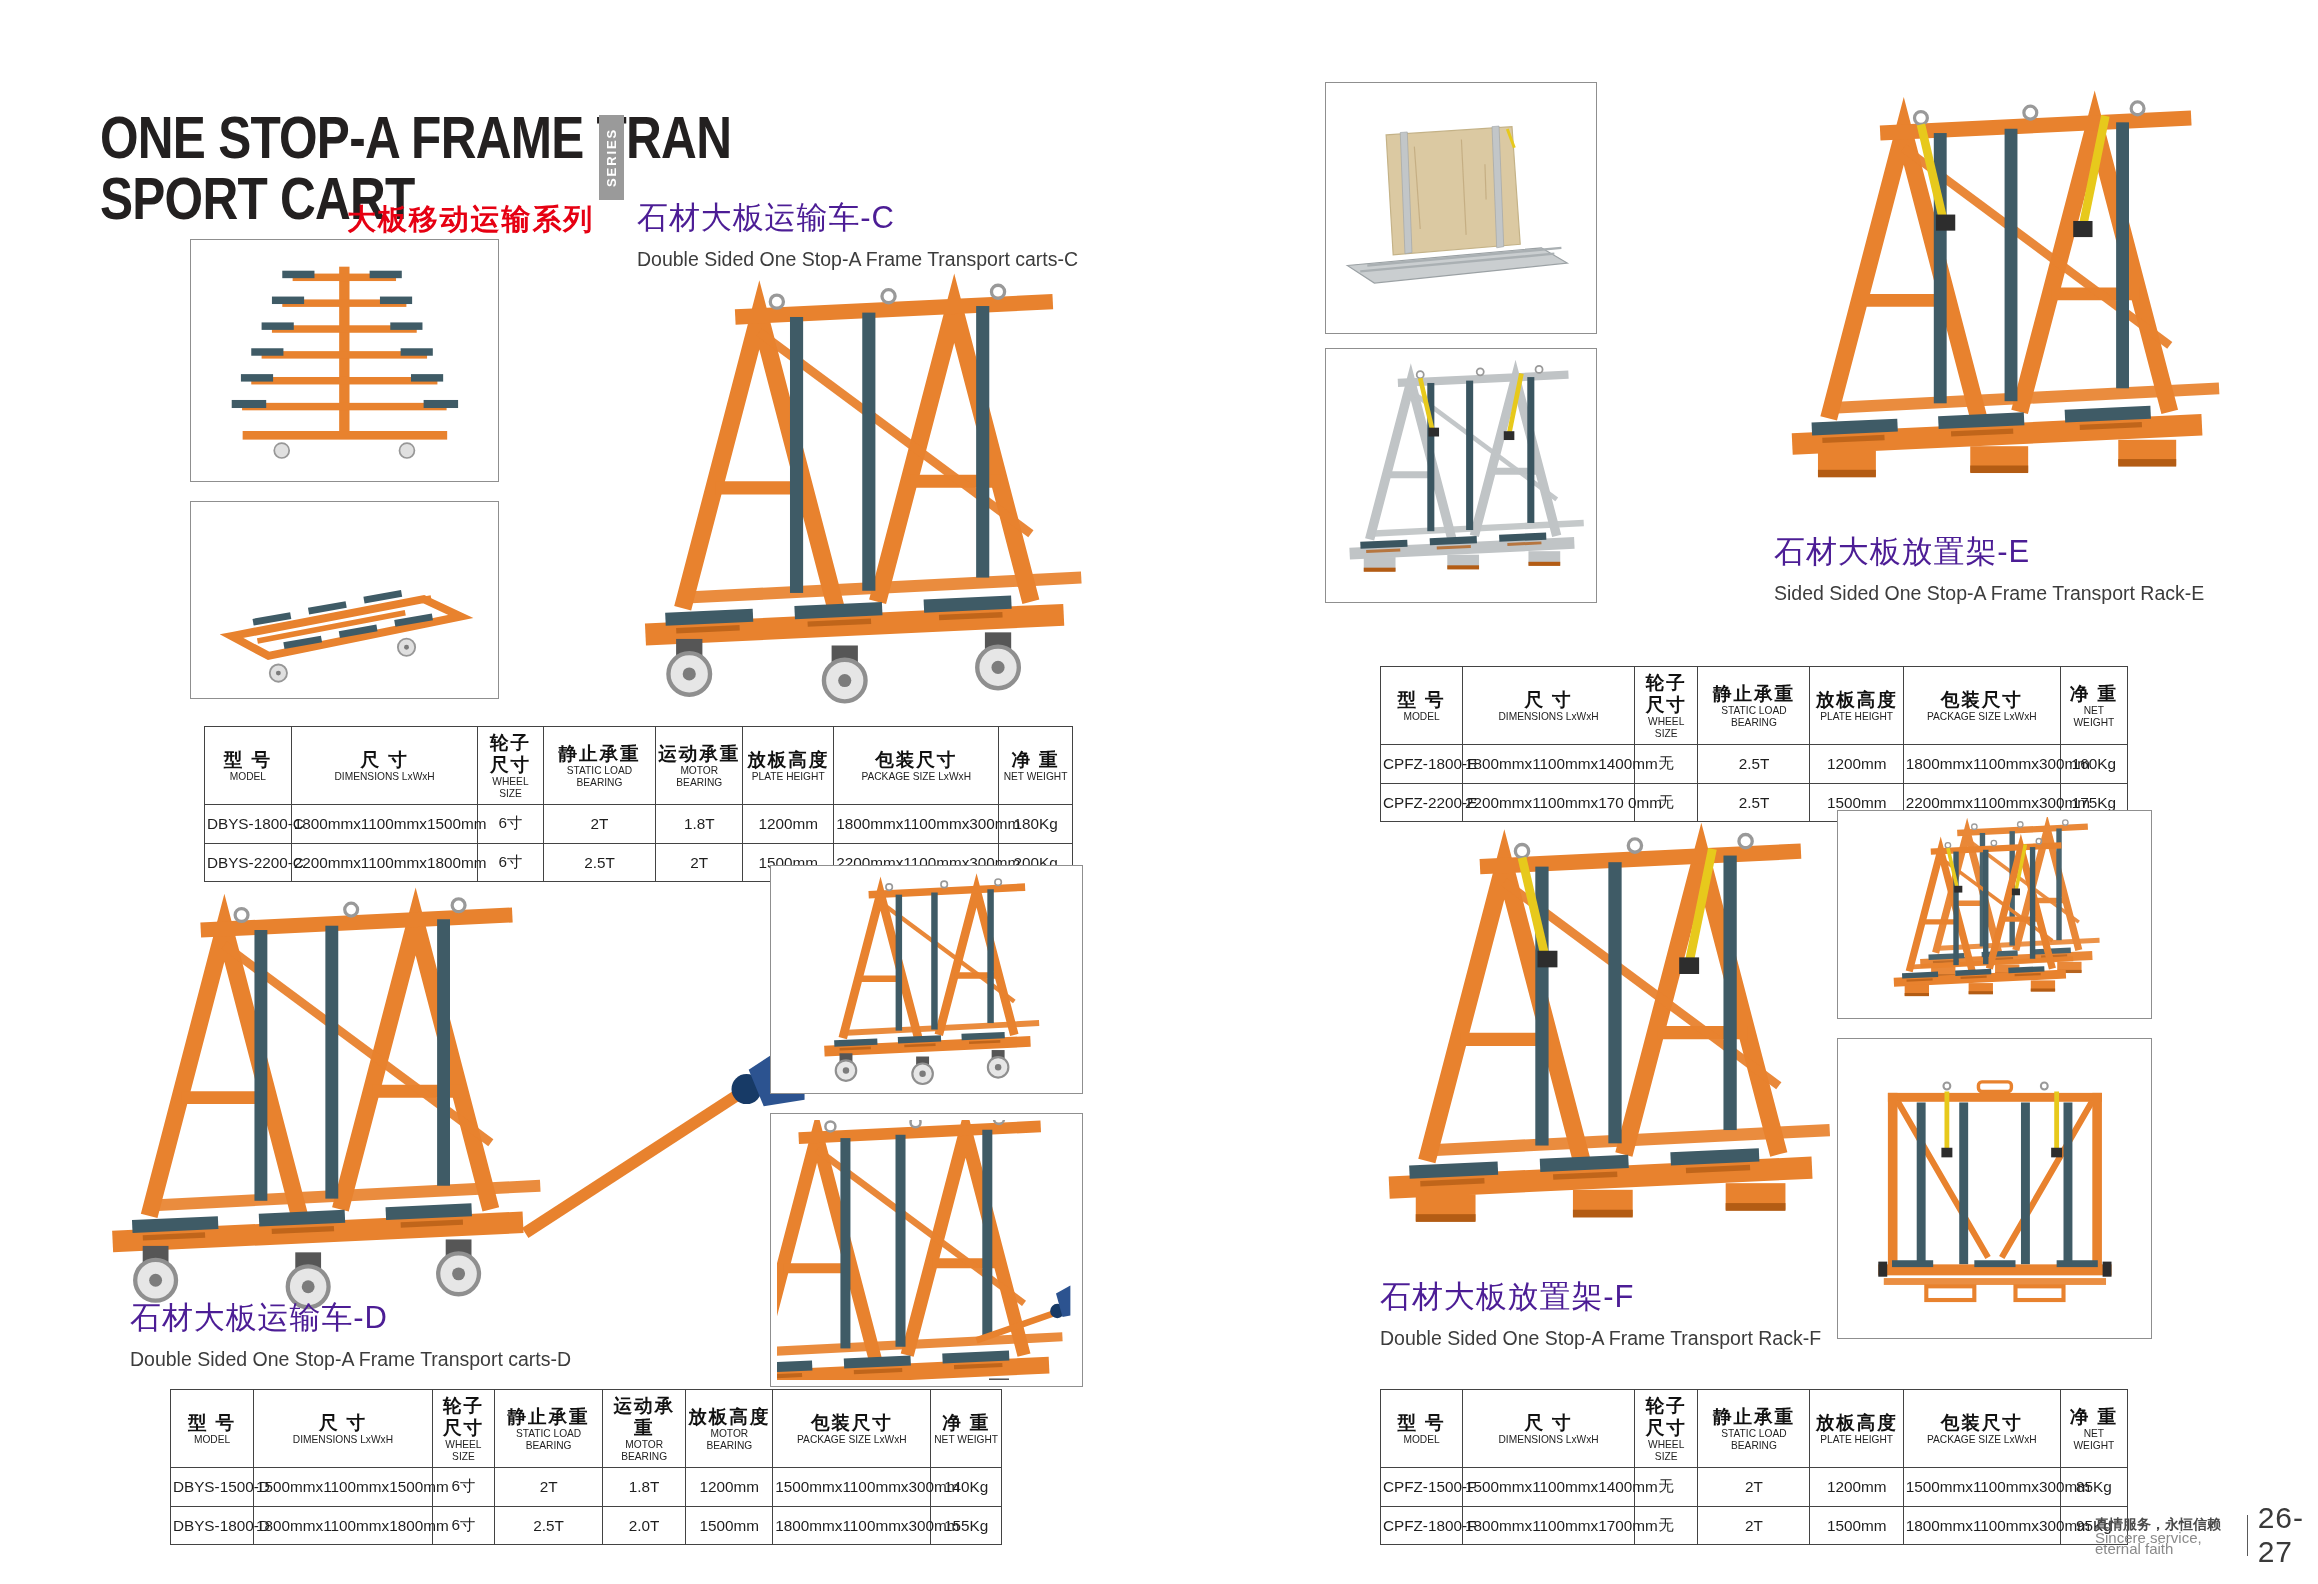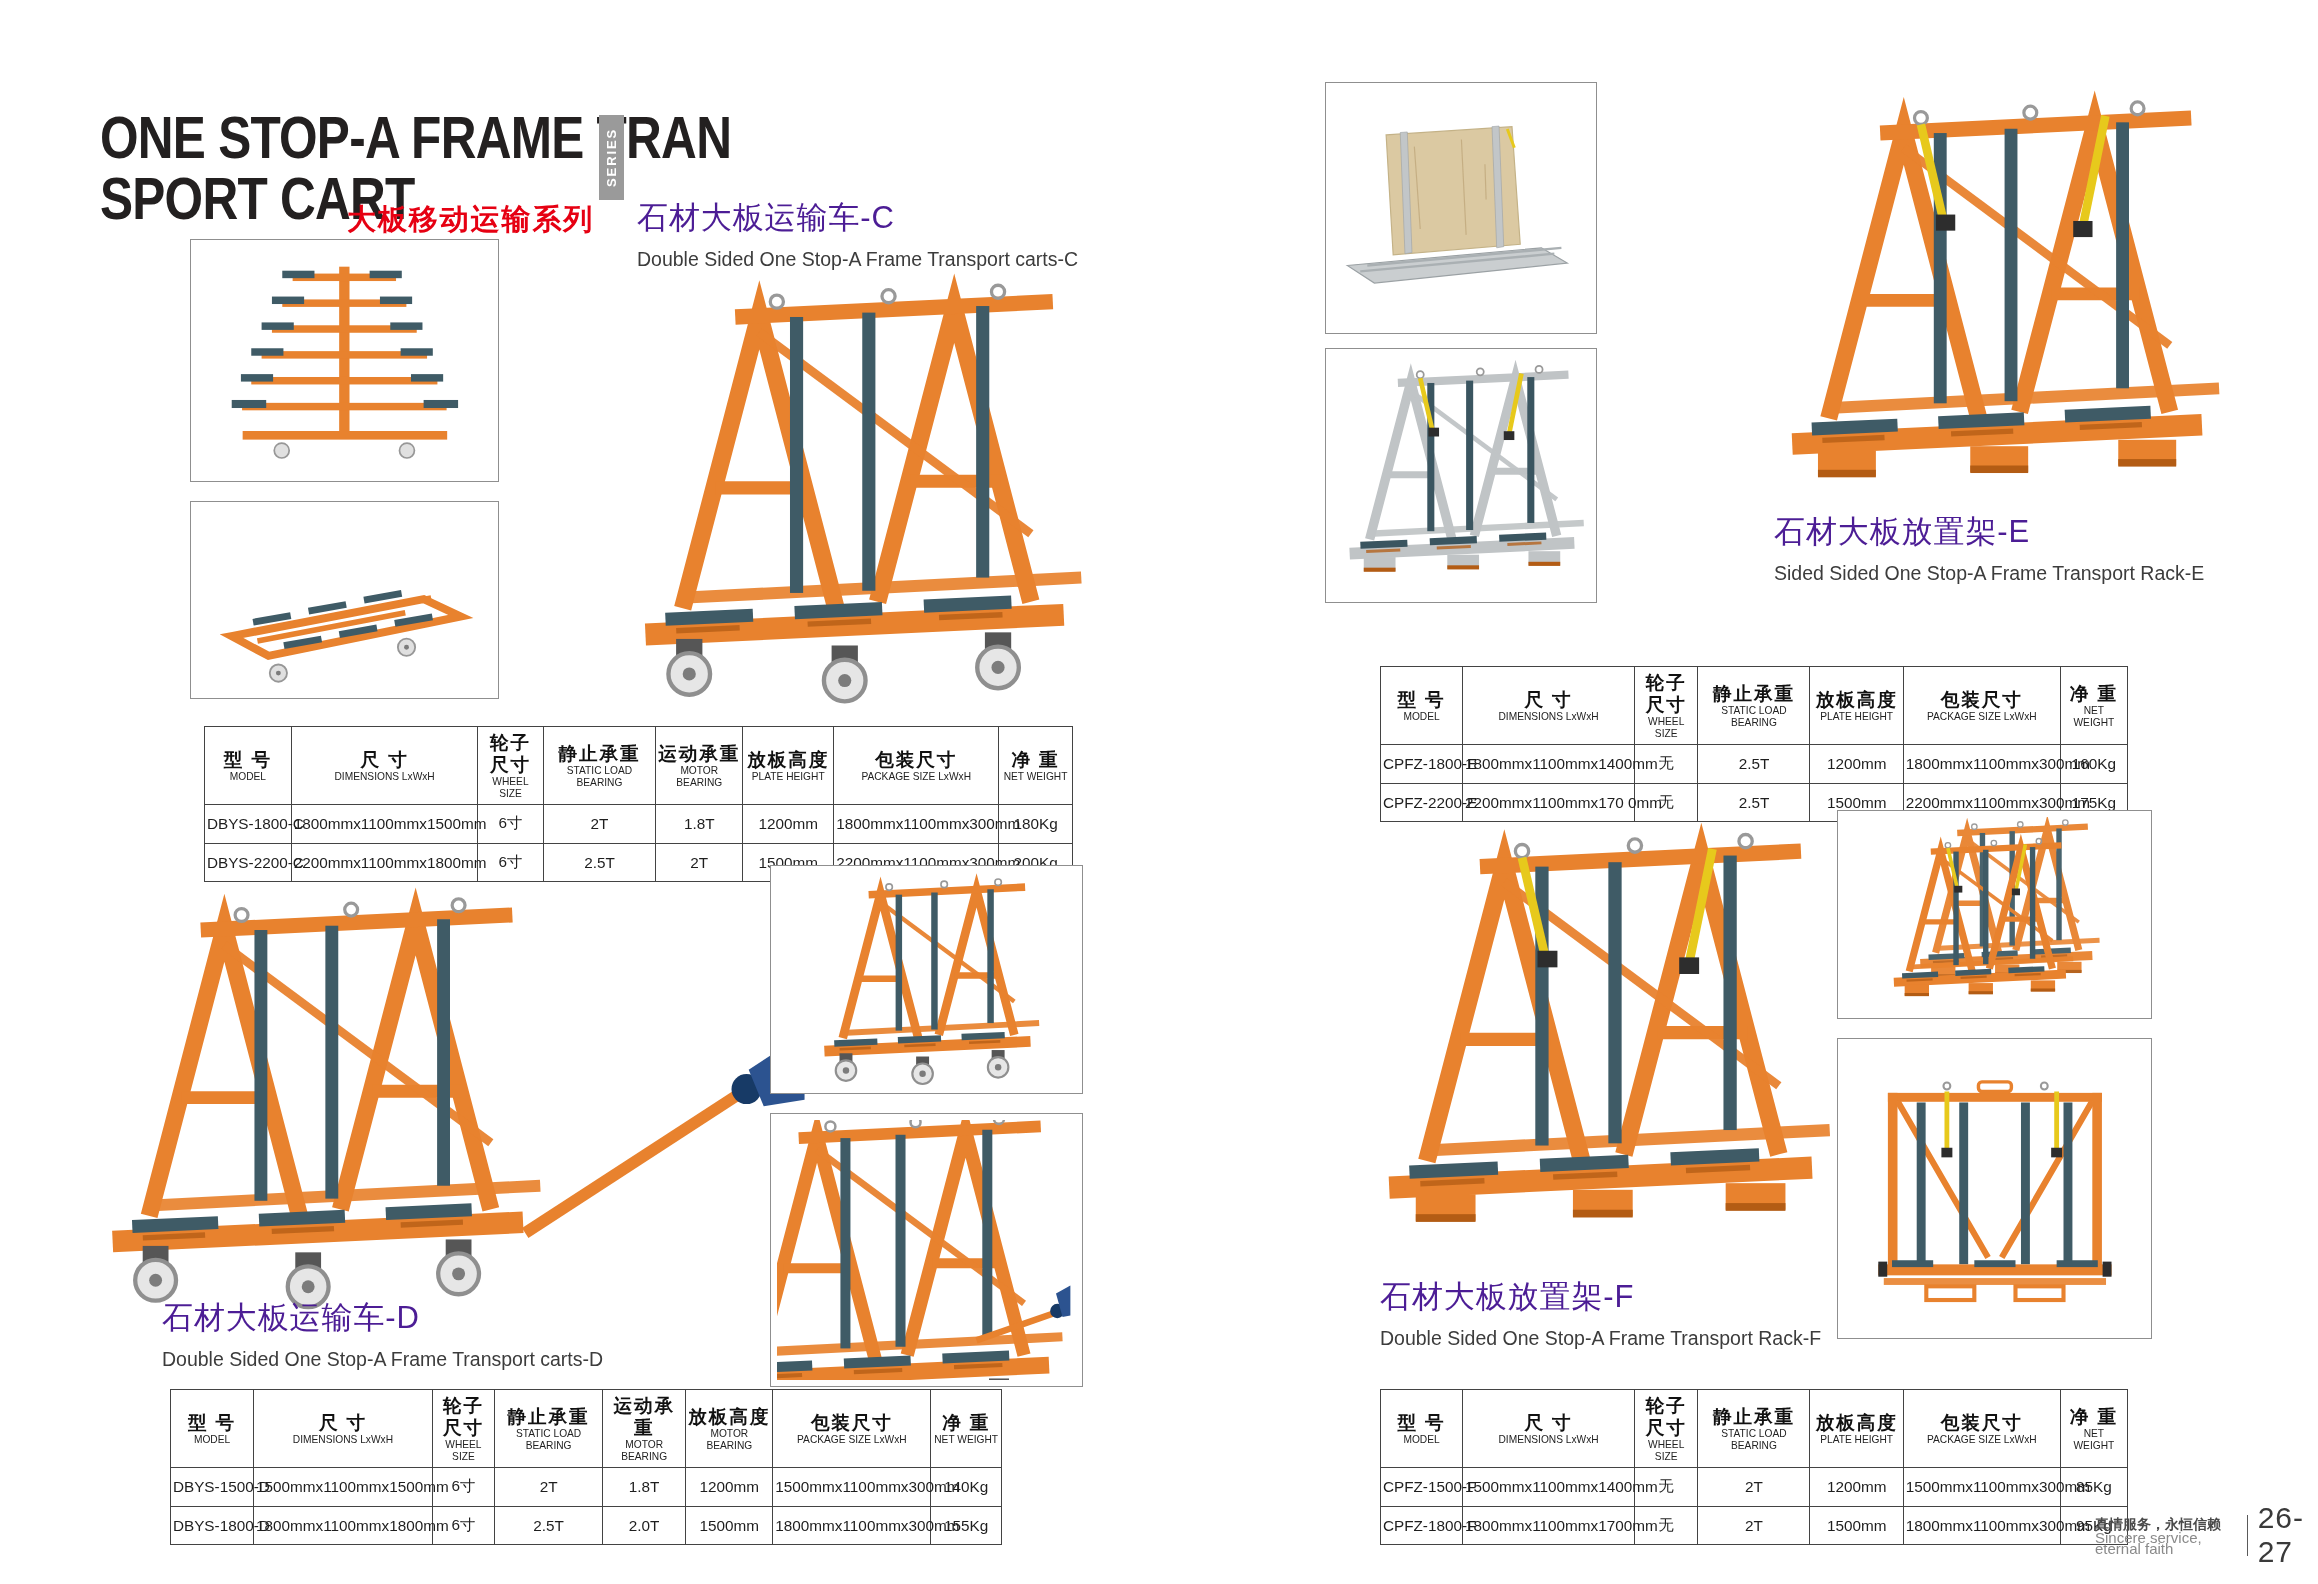"石材大板放置架-E" div.abs { top: 511px -> 531px }
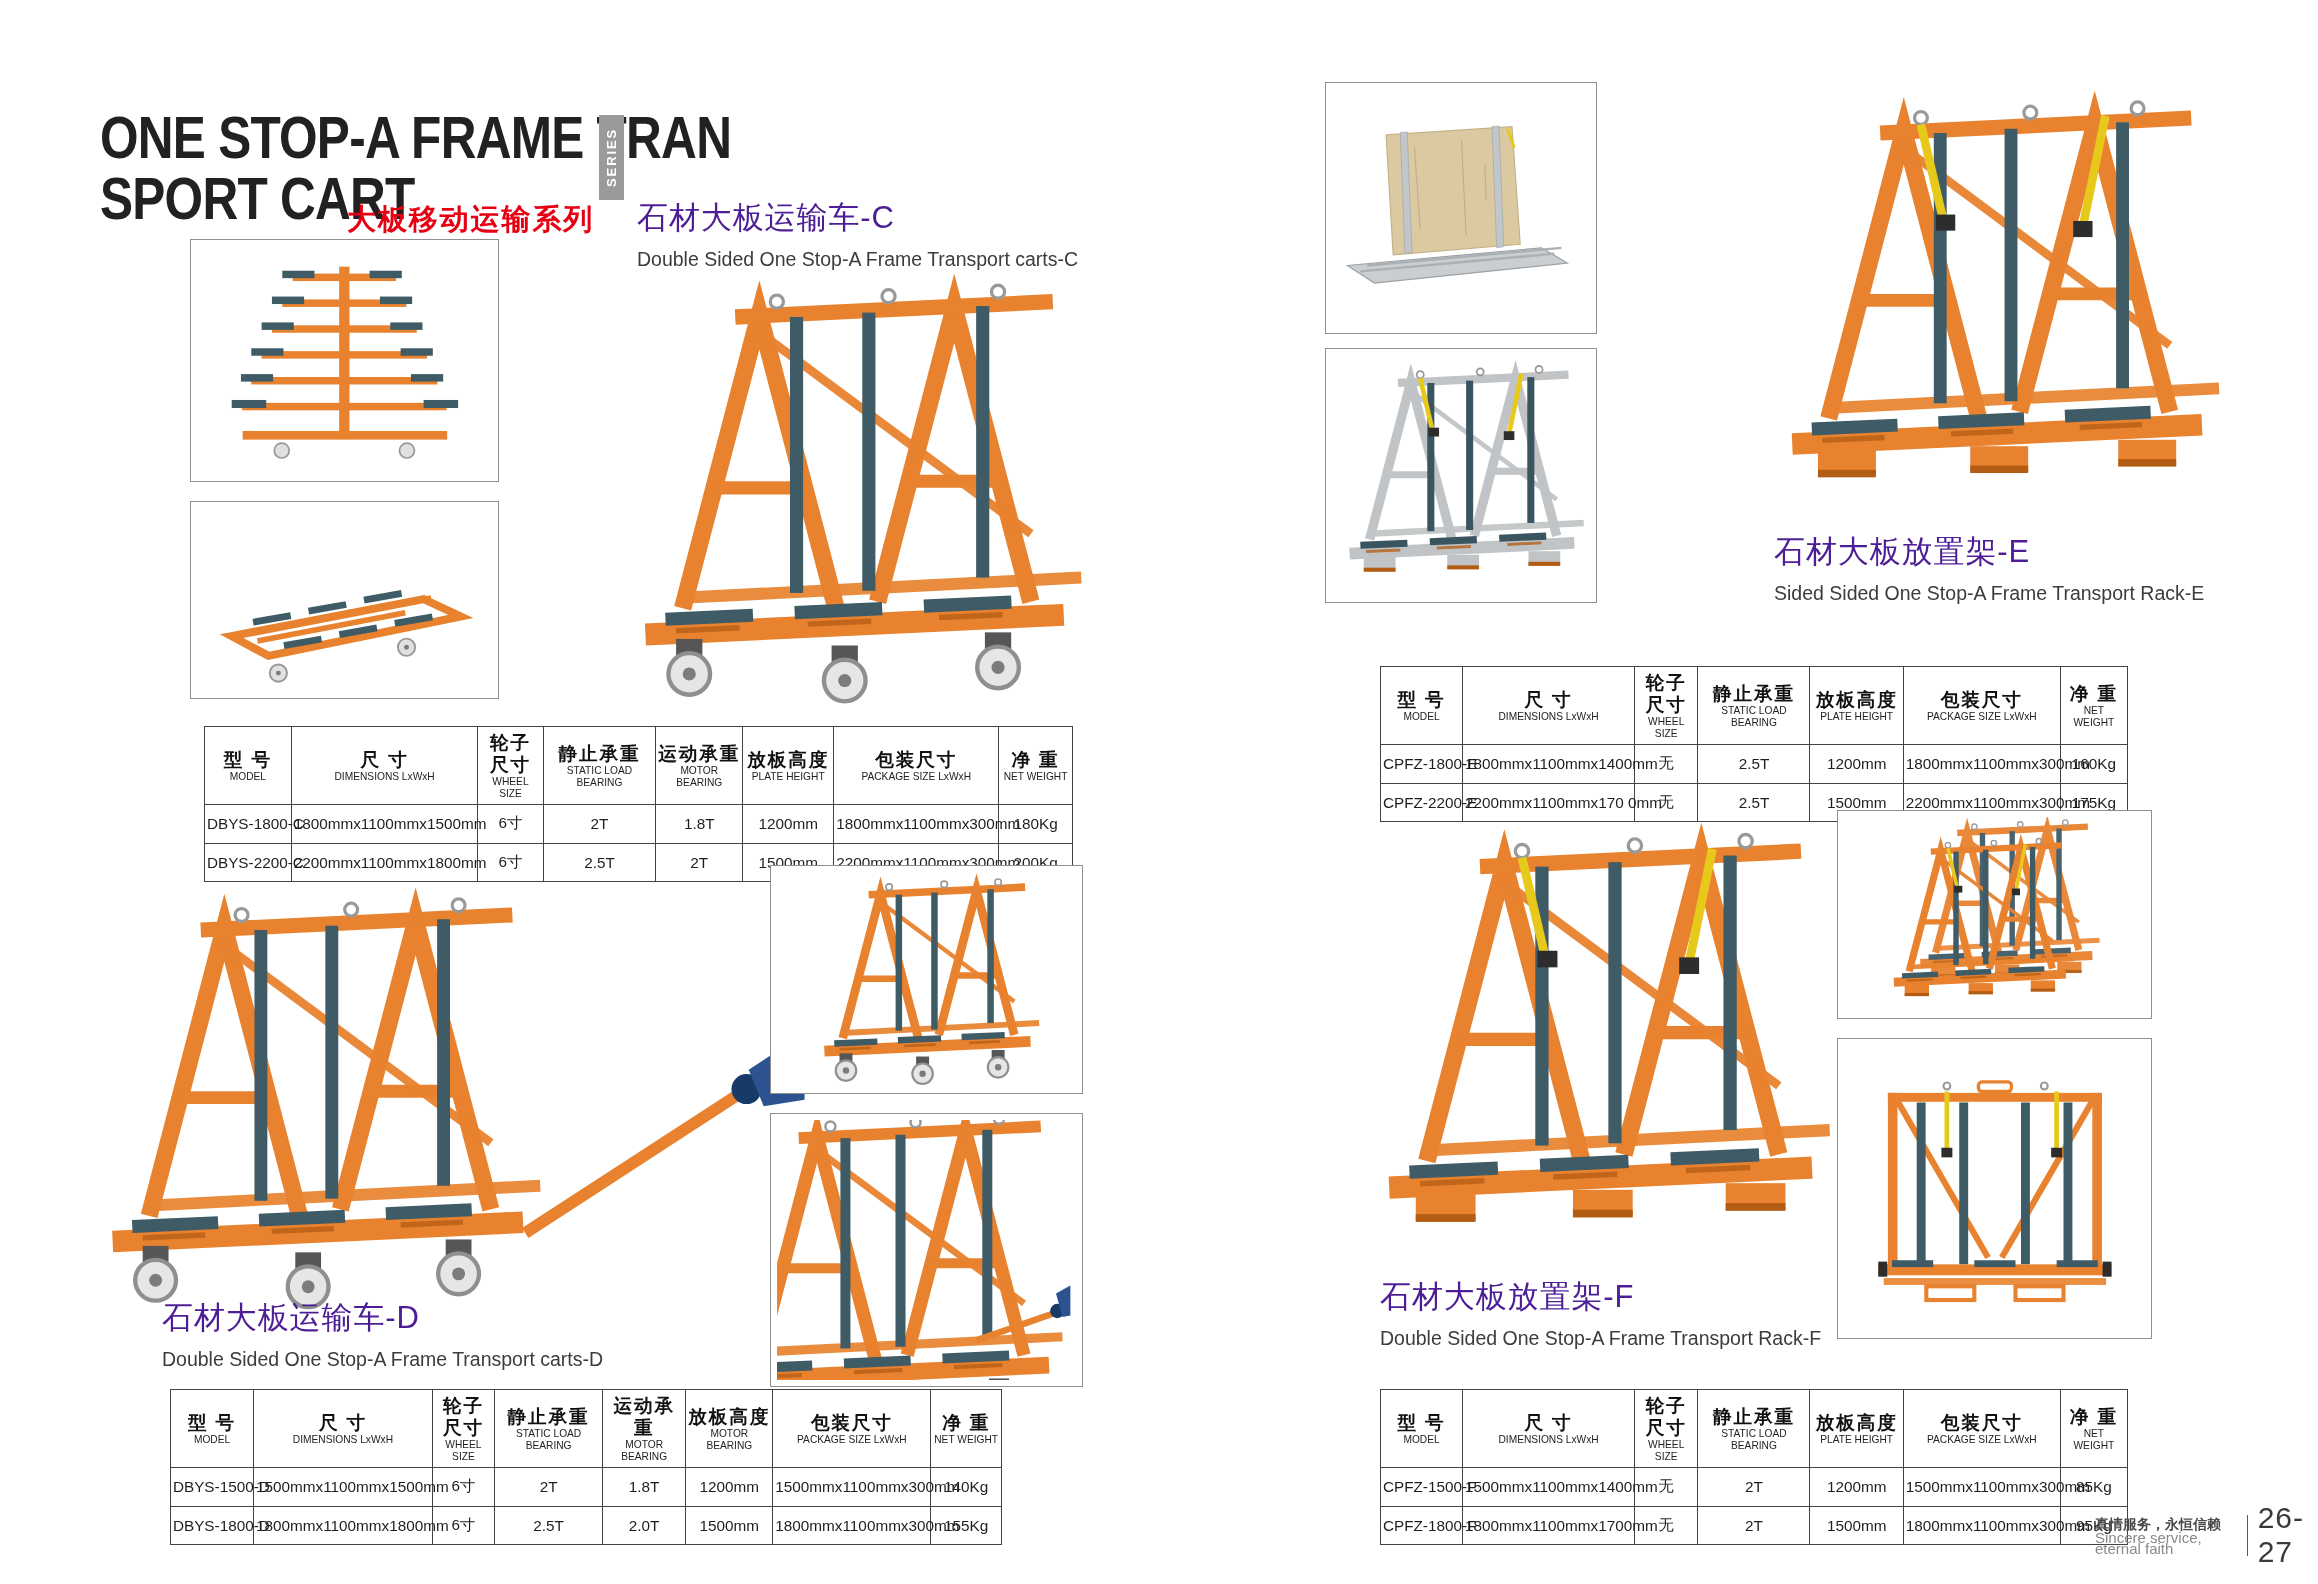"石材大板运输车-D" div.abs { margin-left: 32px -> none }
